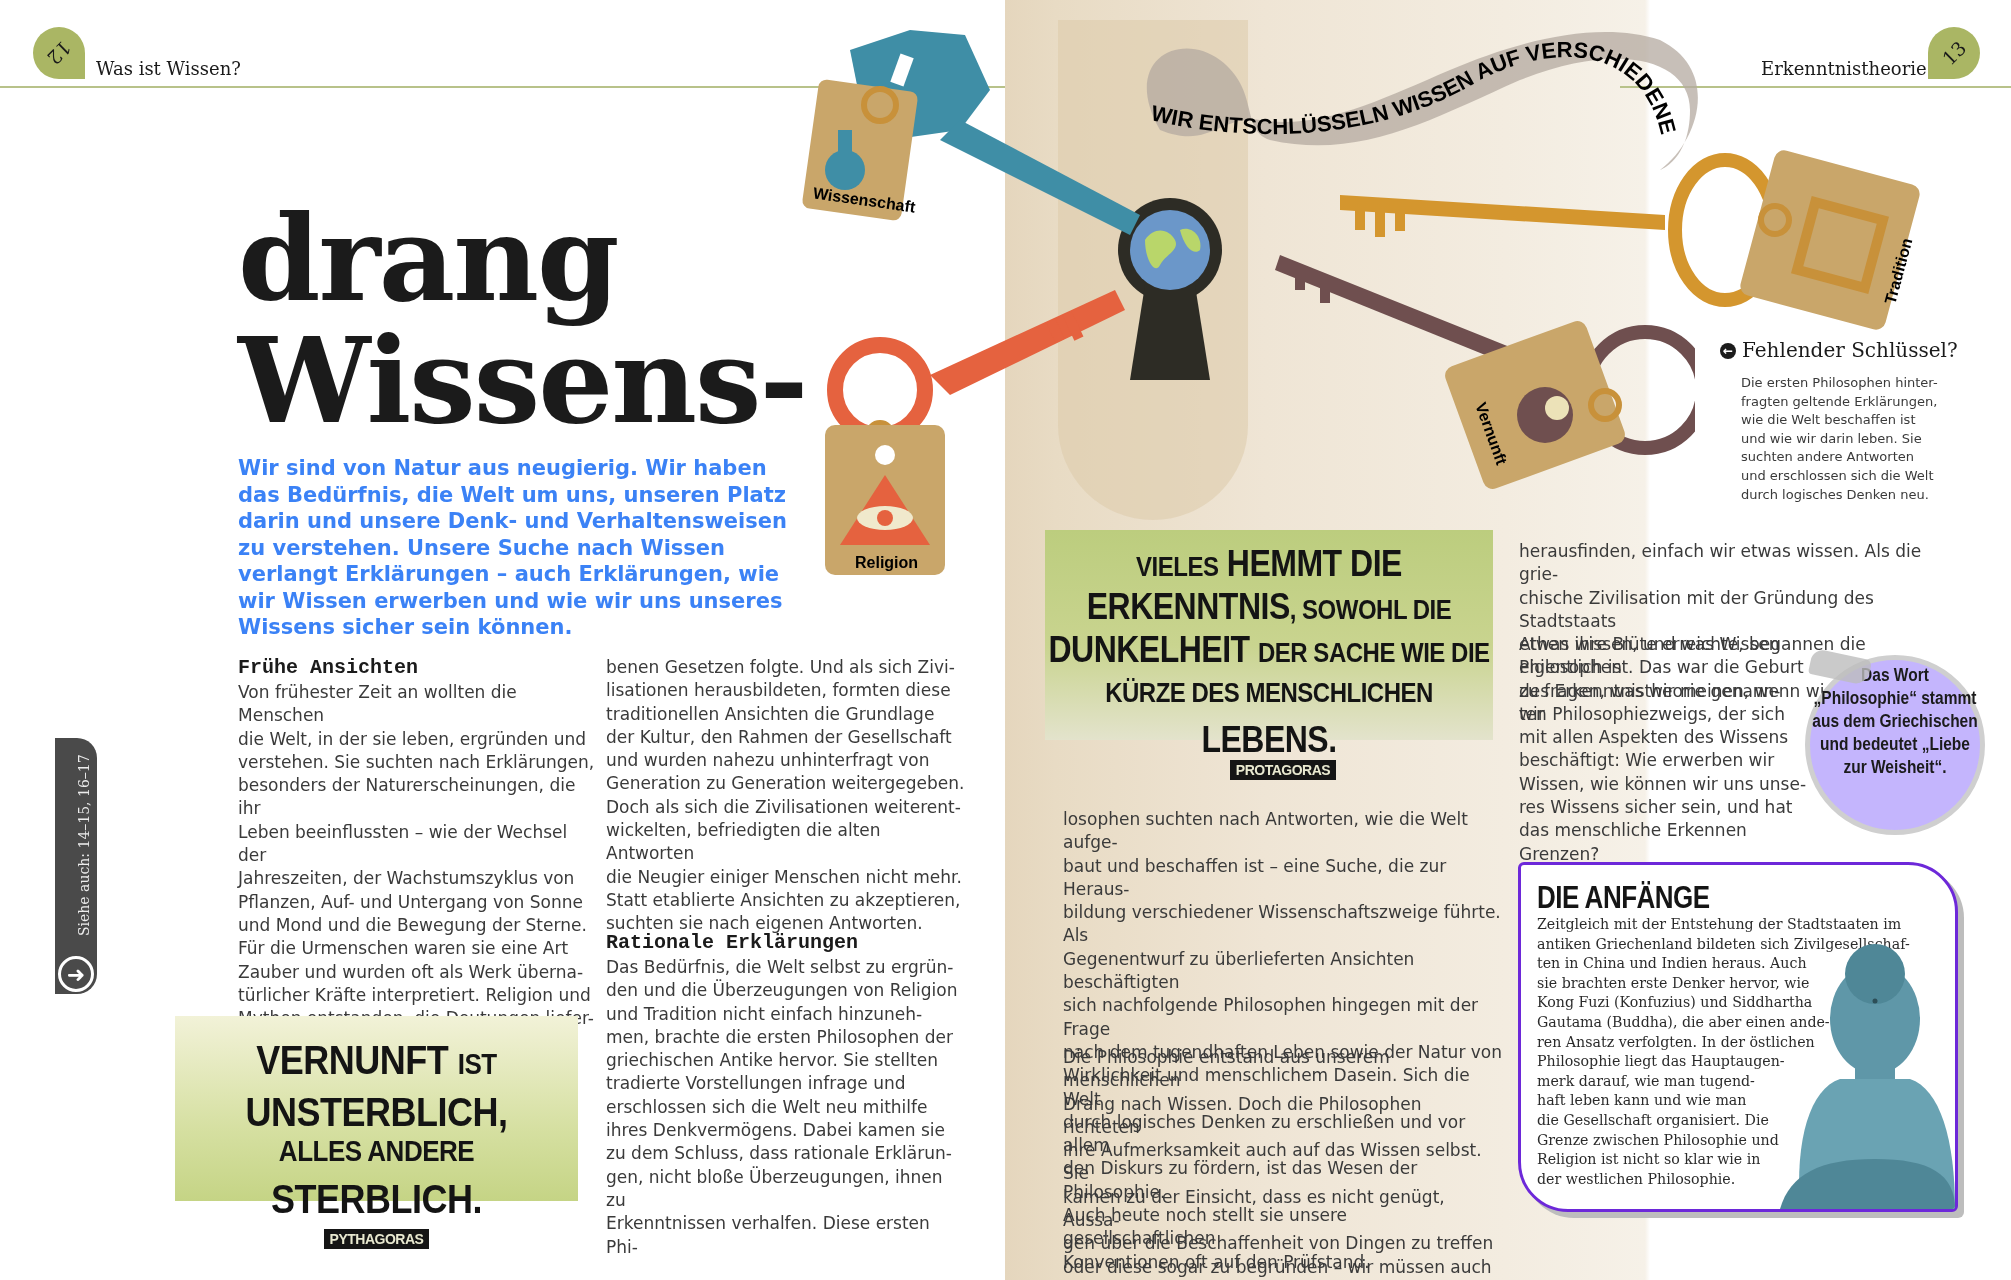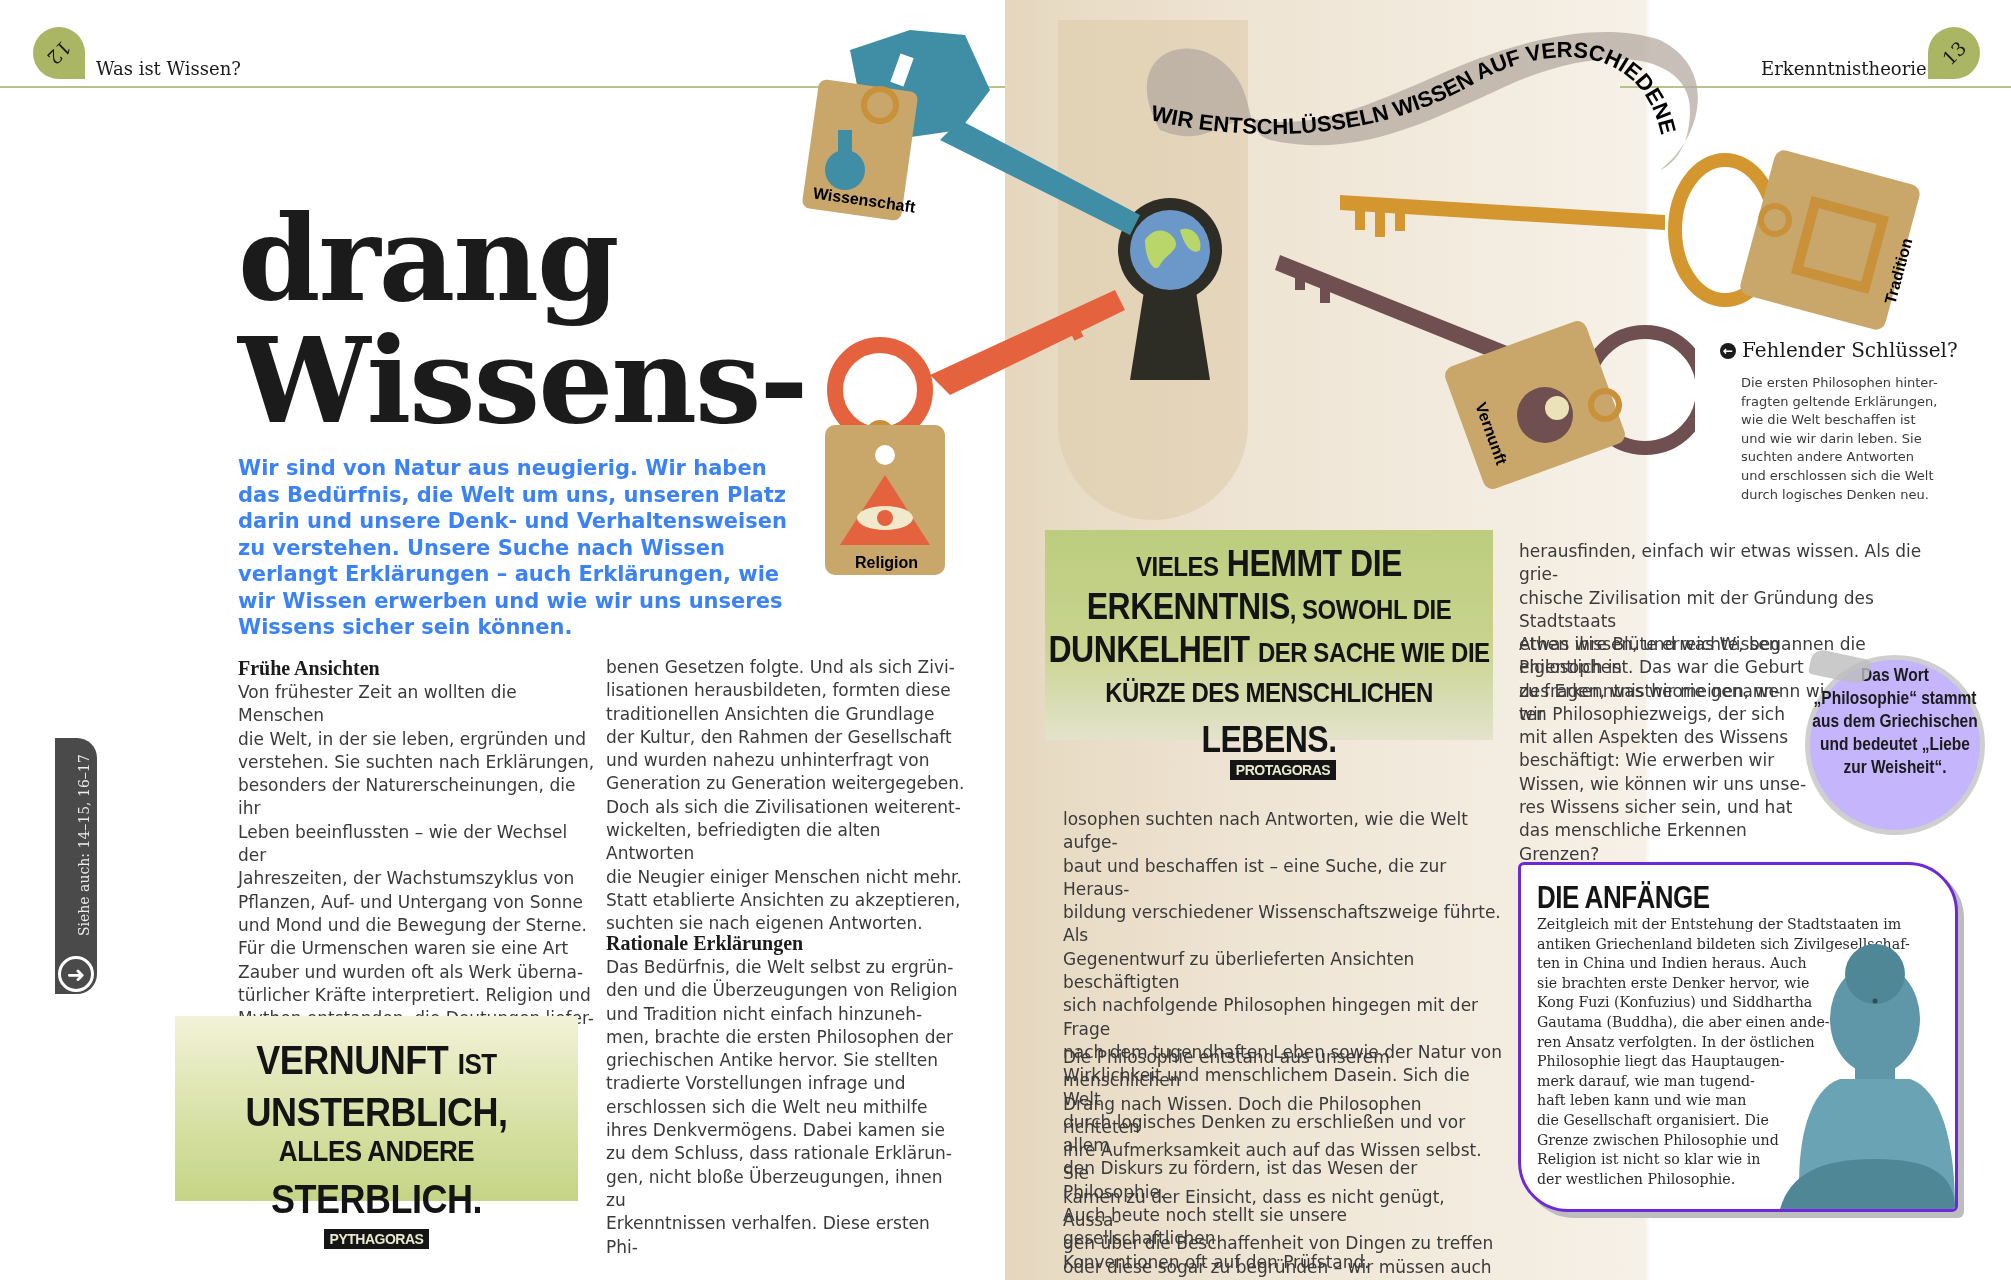"Frühe Ansichten" .subhead { font-family: Liberation Serif, serif -> Liberation Mono, monospace }
